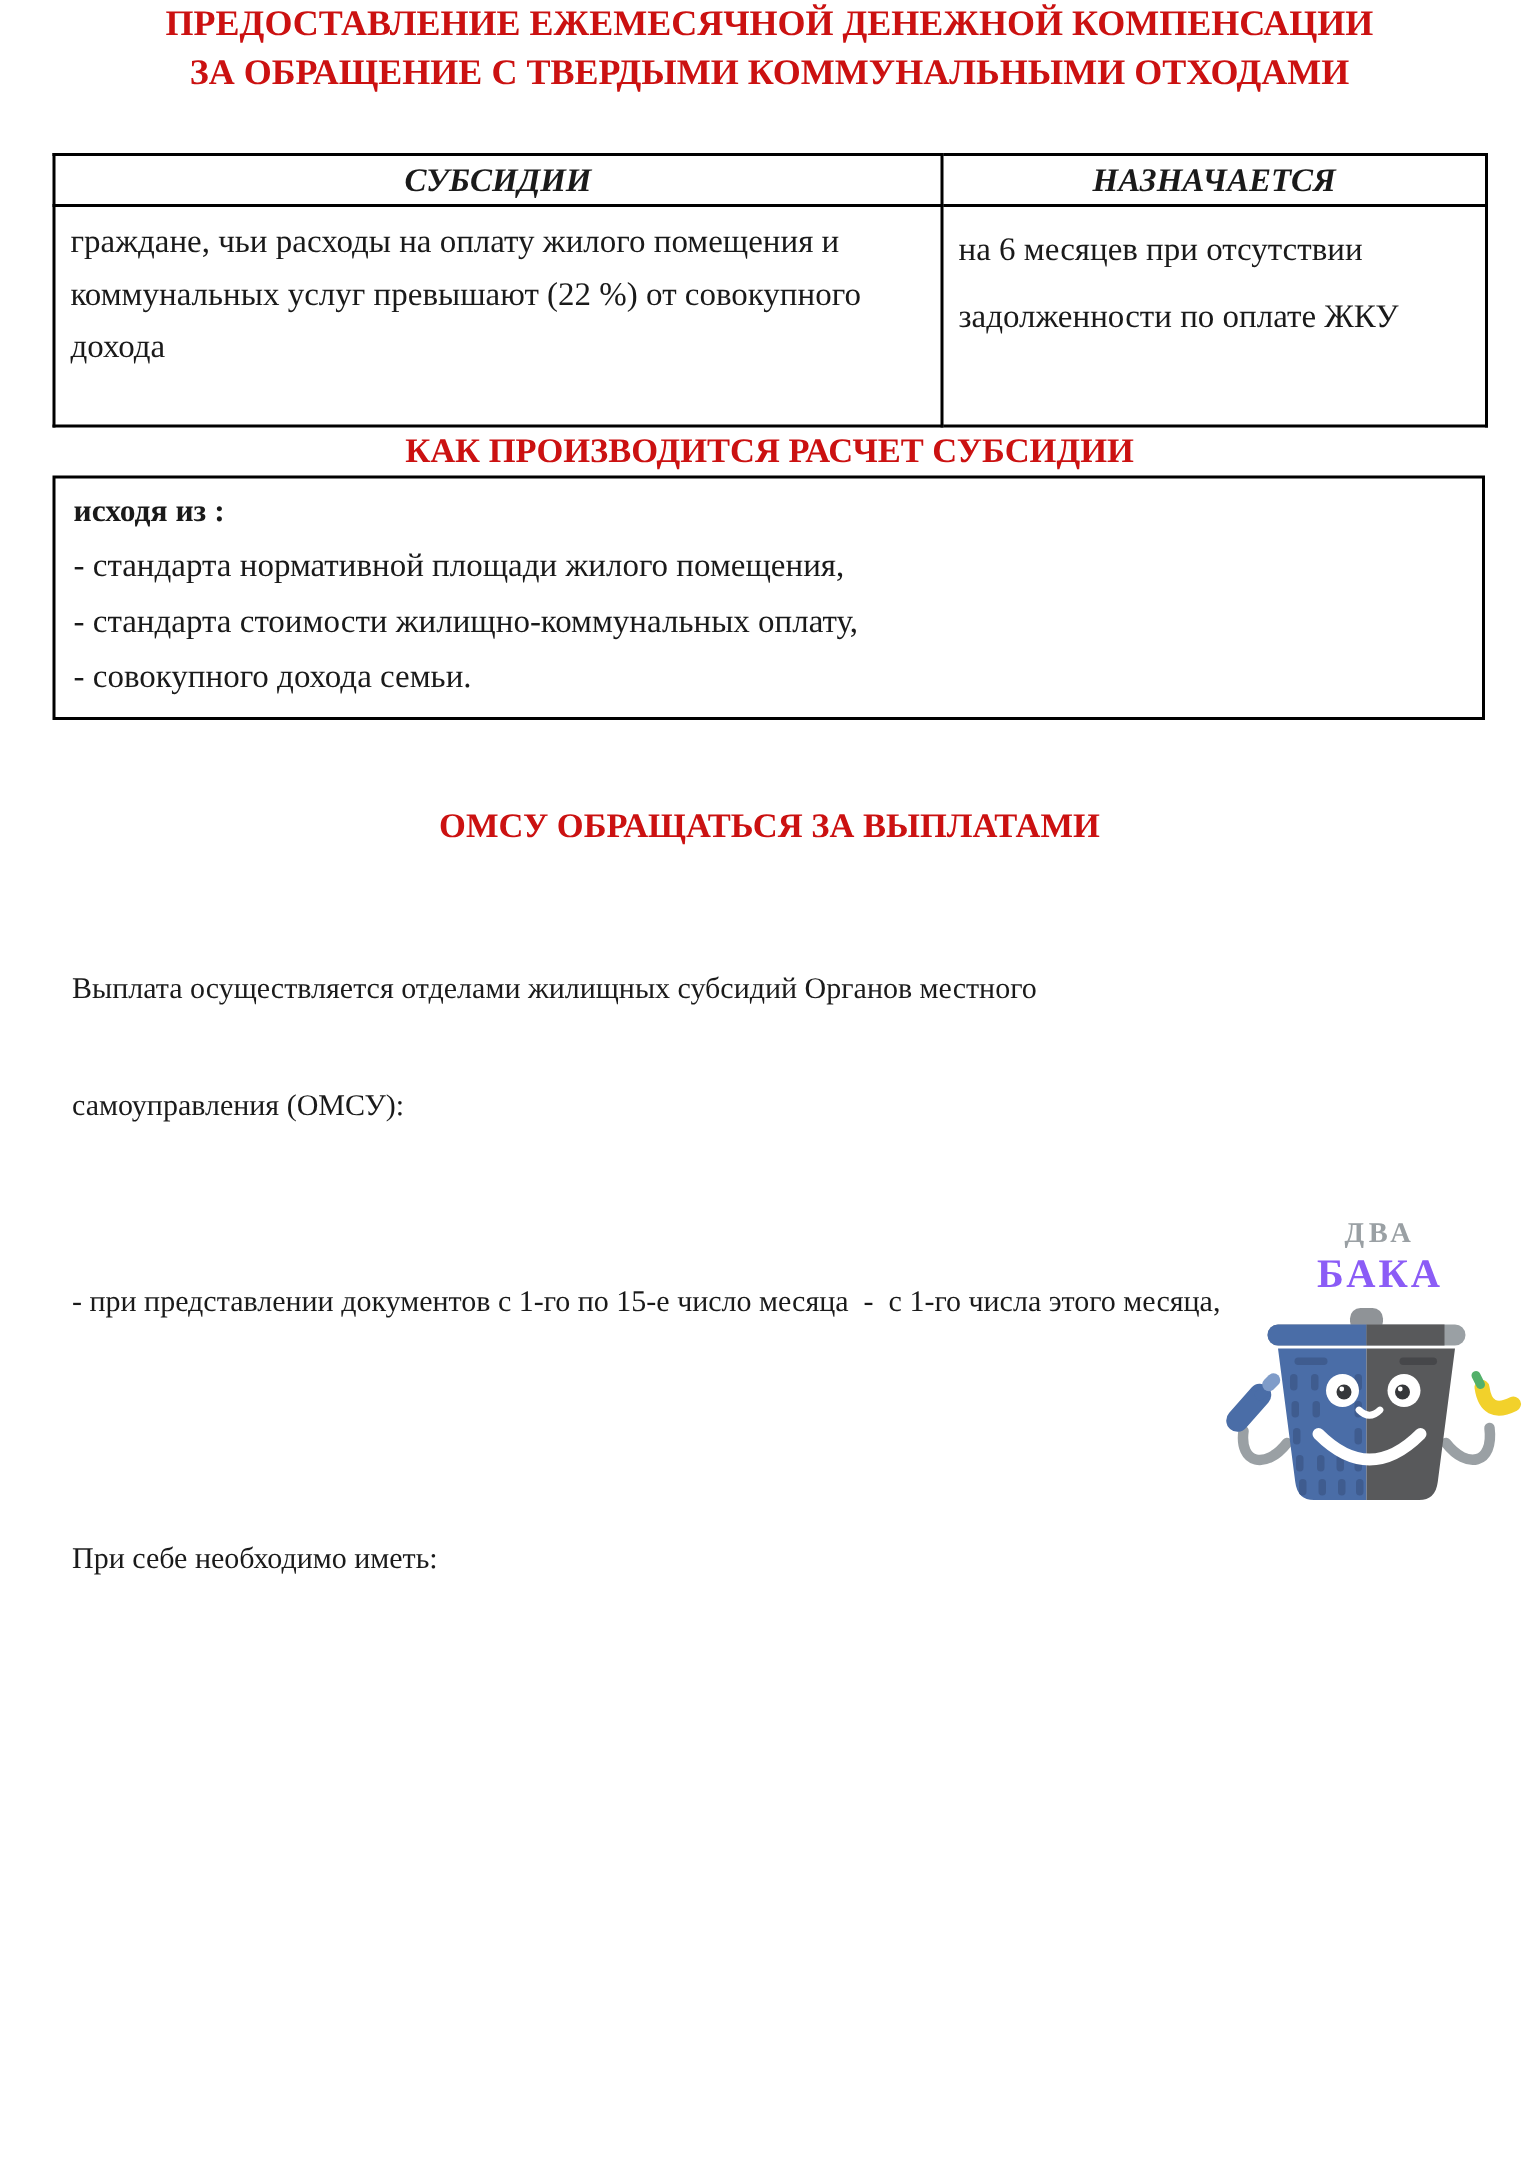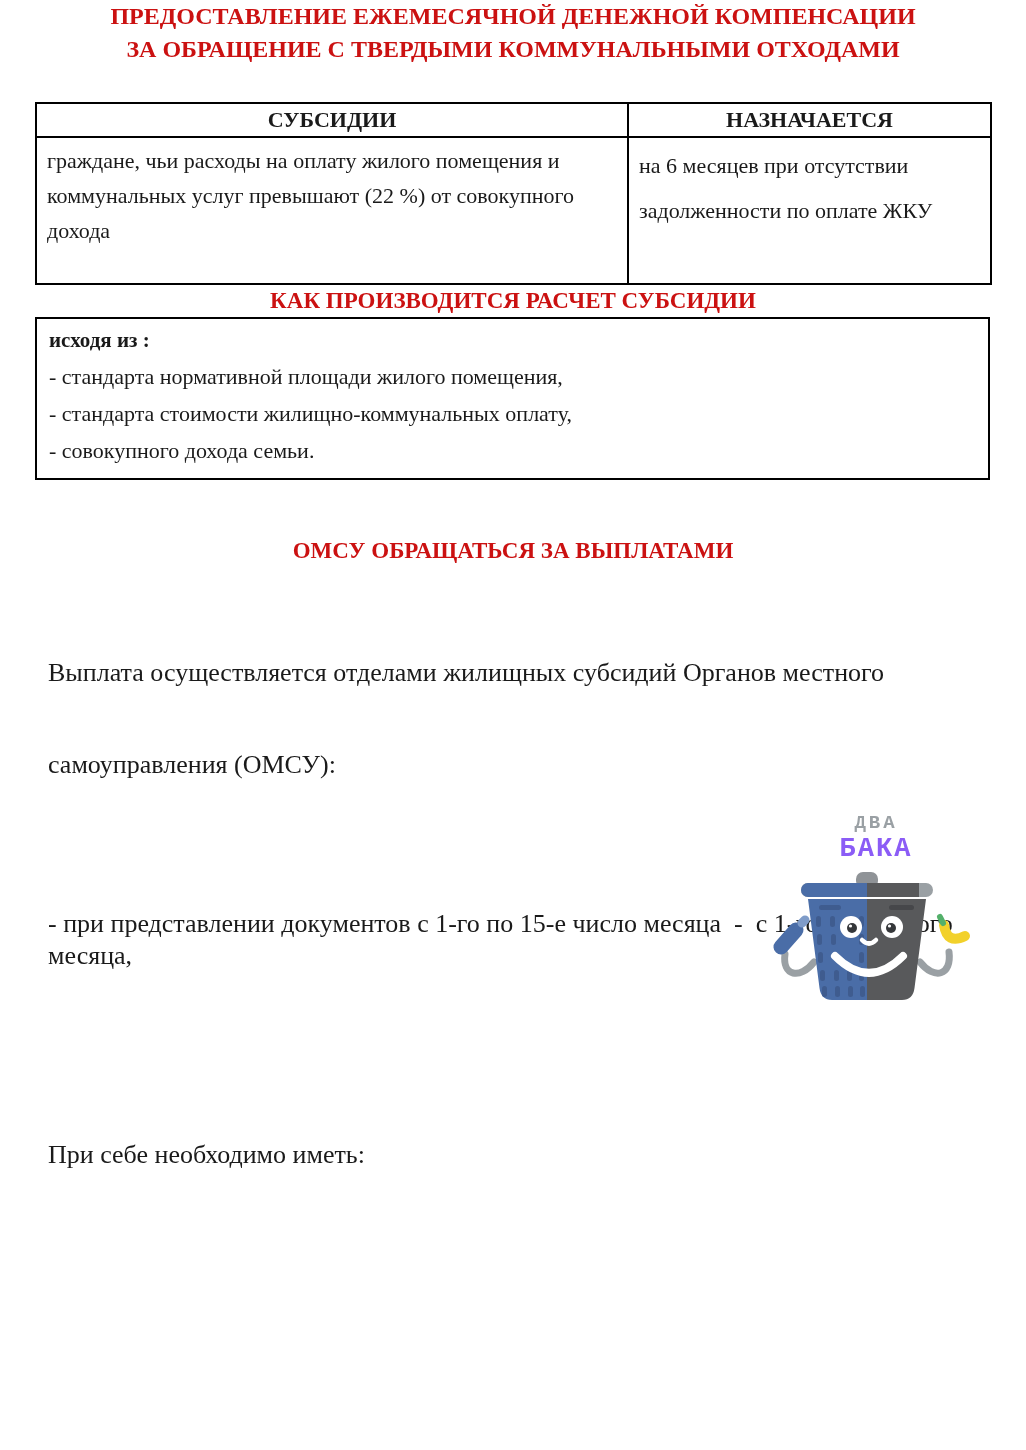"СУБСИДИИ" .main-table th { font-style: none -> italic }
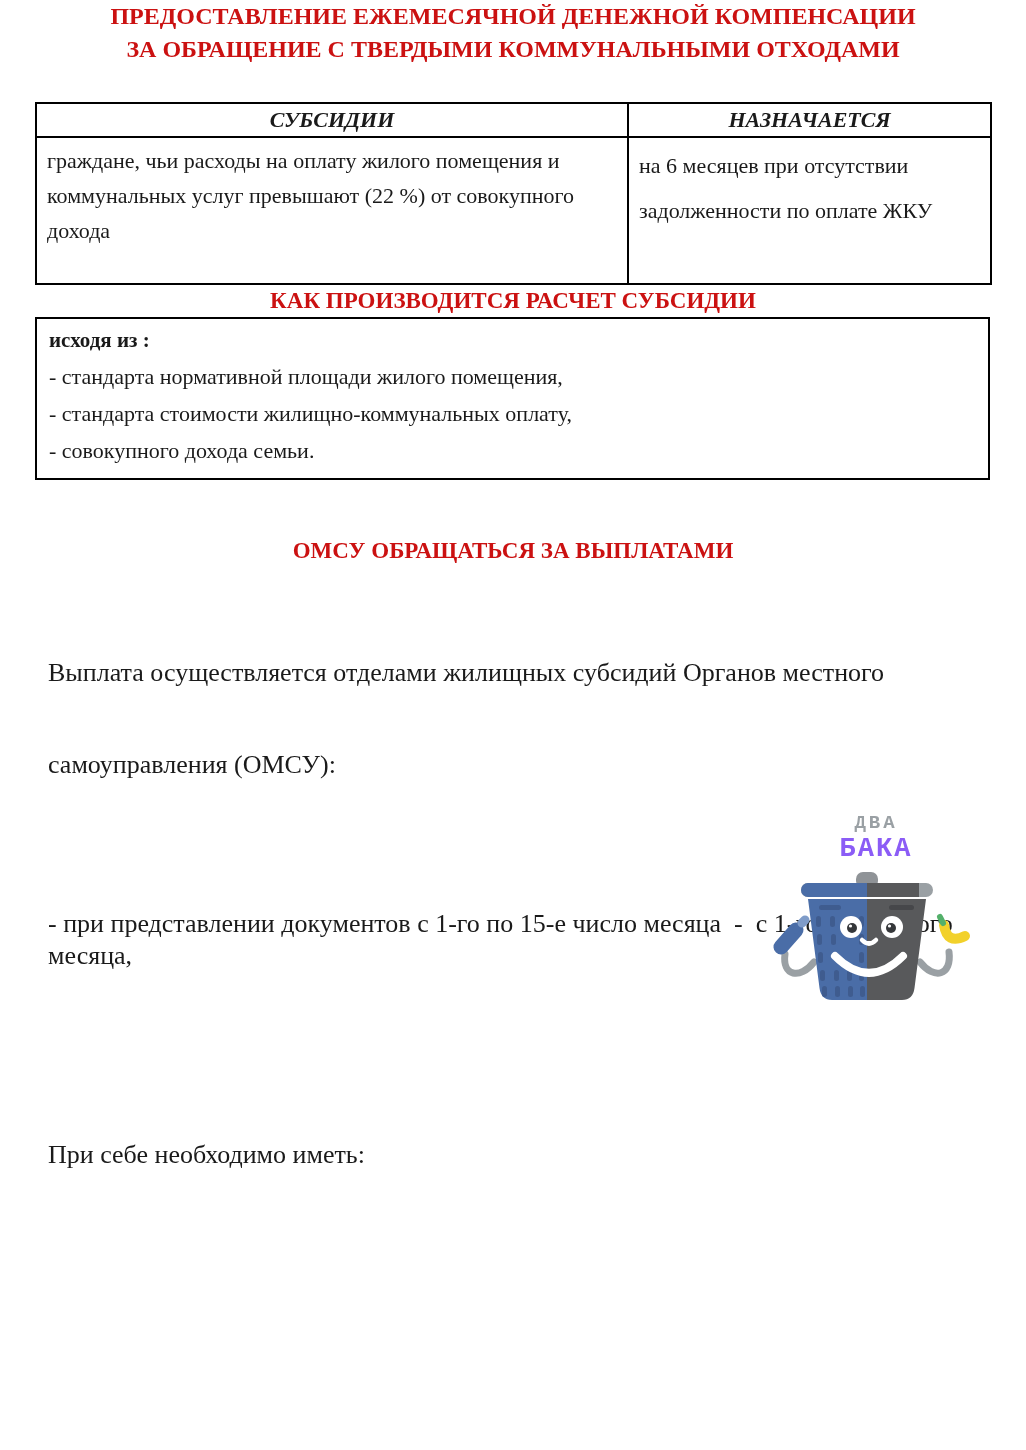"Выплата осуществляется отделами жилищных" .body-block { font-size: 26px -> 20px }
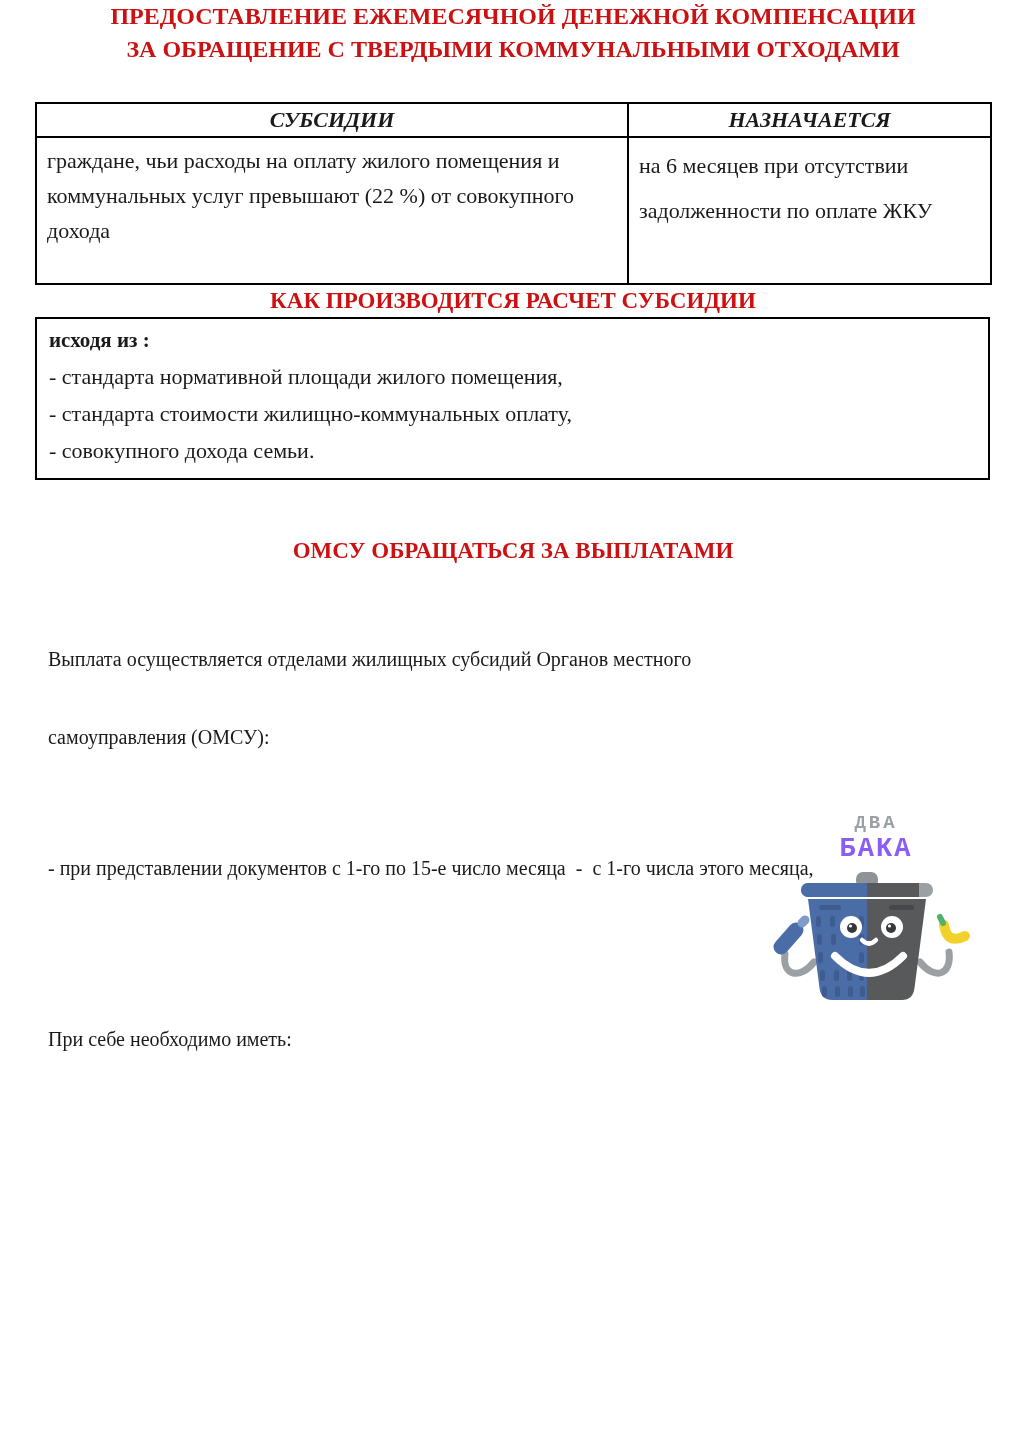"ДВА" .logo { font-family: Liberation Mono, monospace -> Liberation Serif, serif; left: 770px -> 814px }
